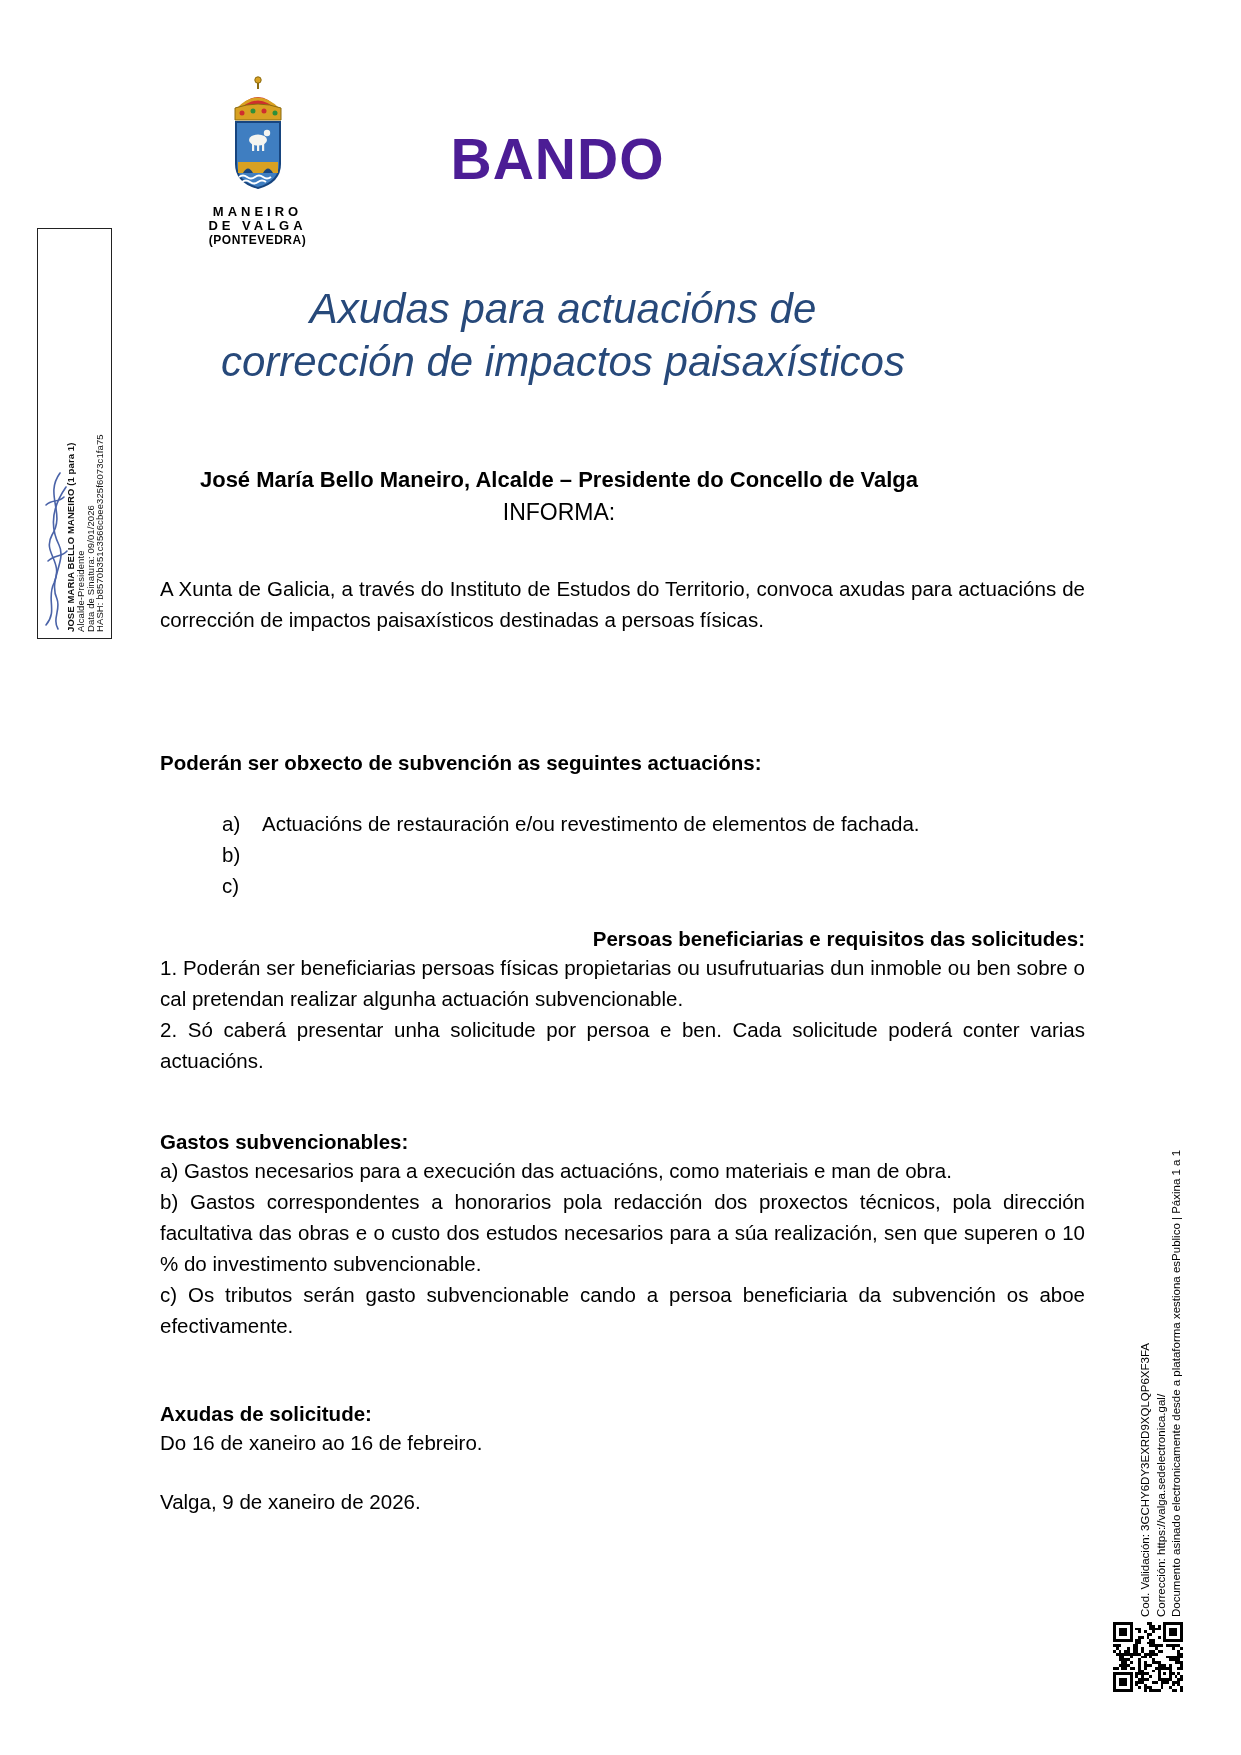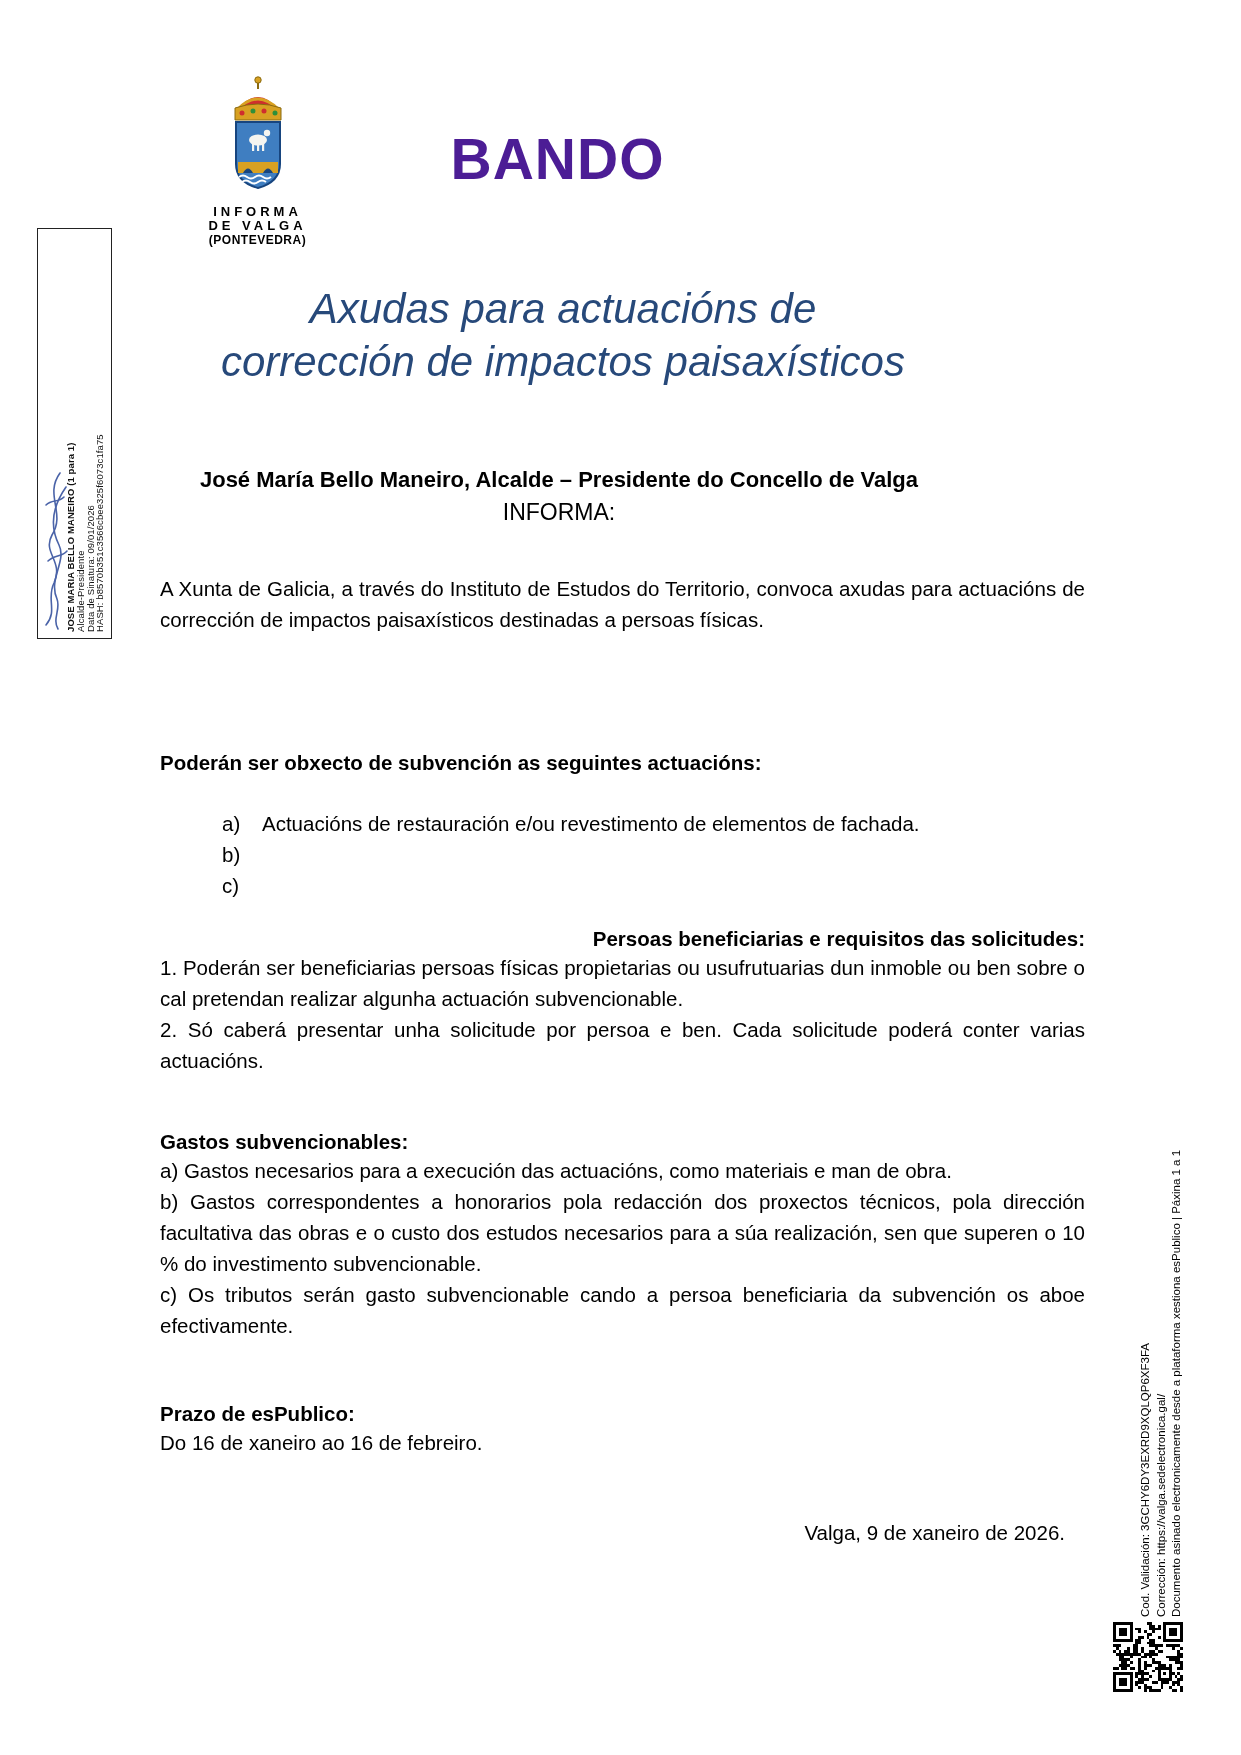"INFORMA" div { text: INFORMA -> MANEIRO }
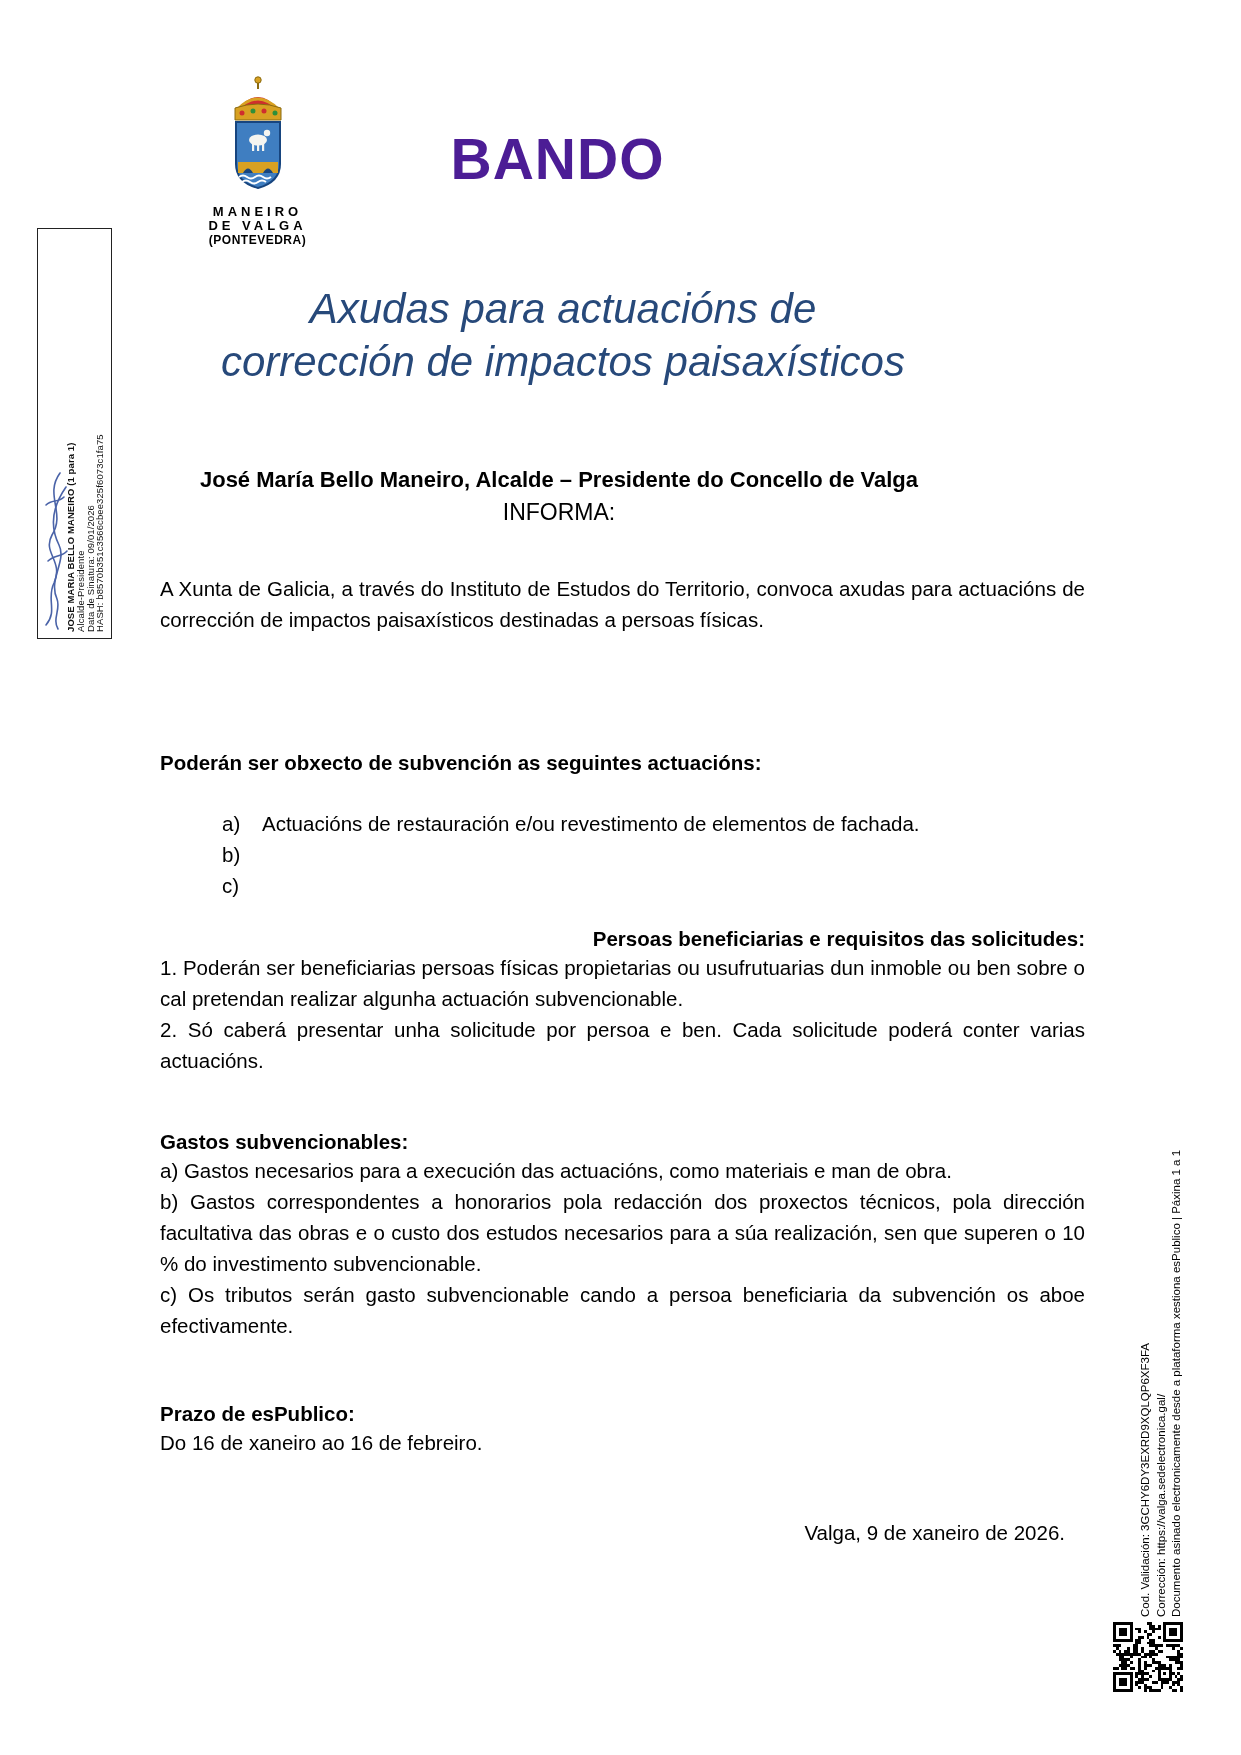"Prazo de esPublico:" h2.sec-heading { text: Prazo de esPublico -> Axudas de solicitude }
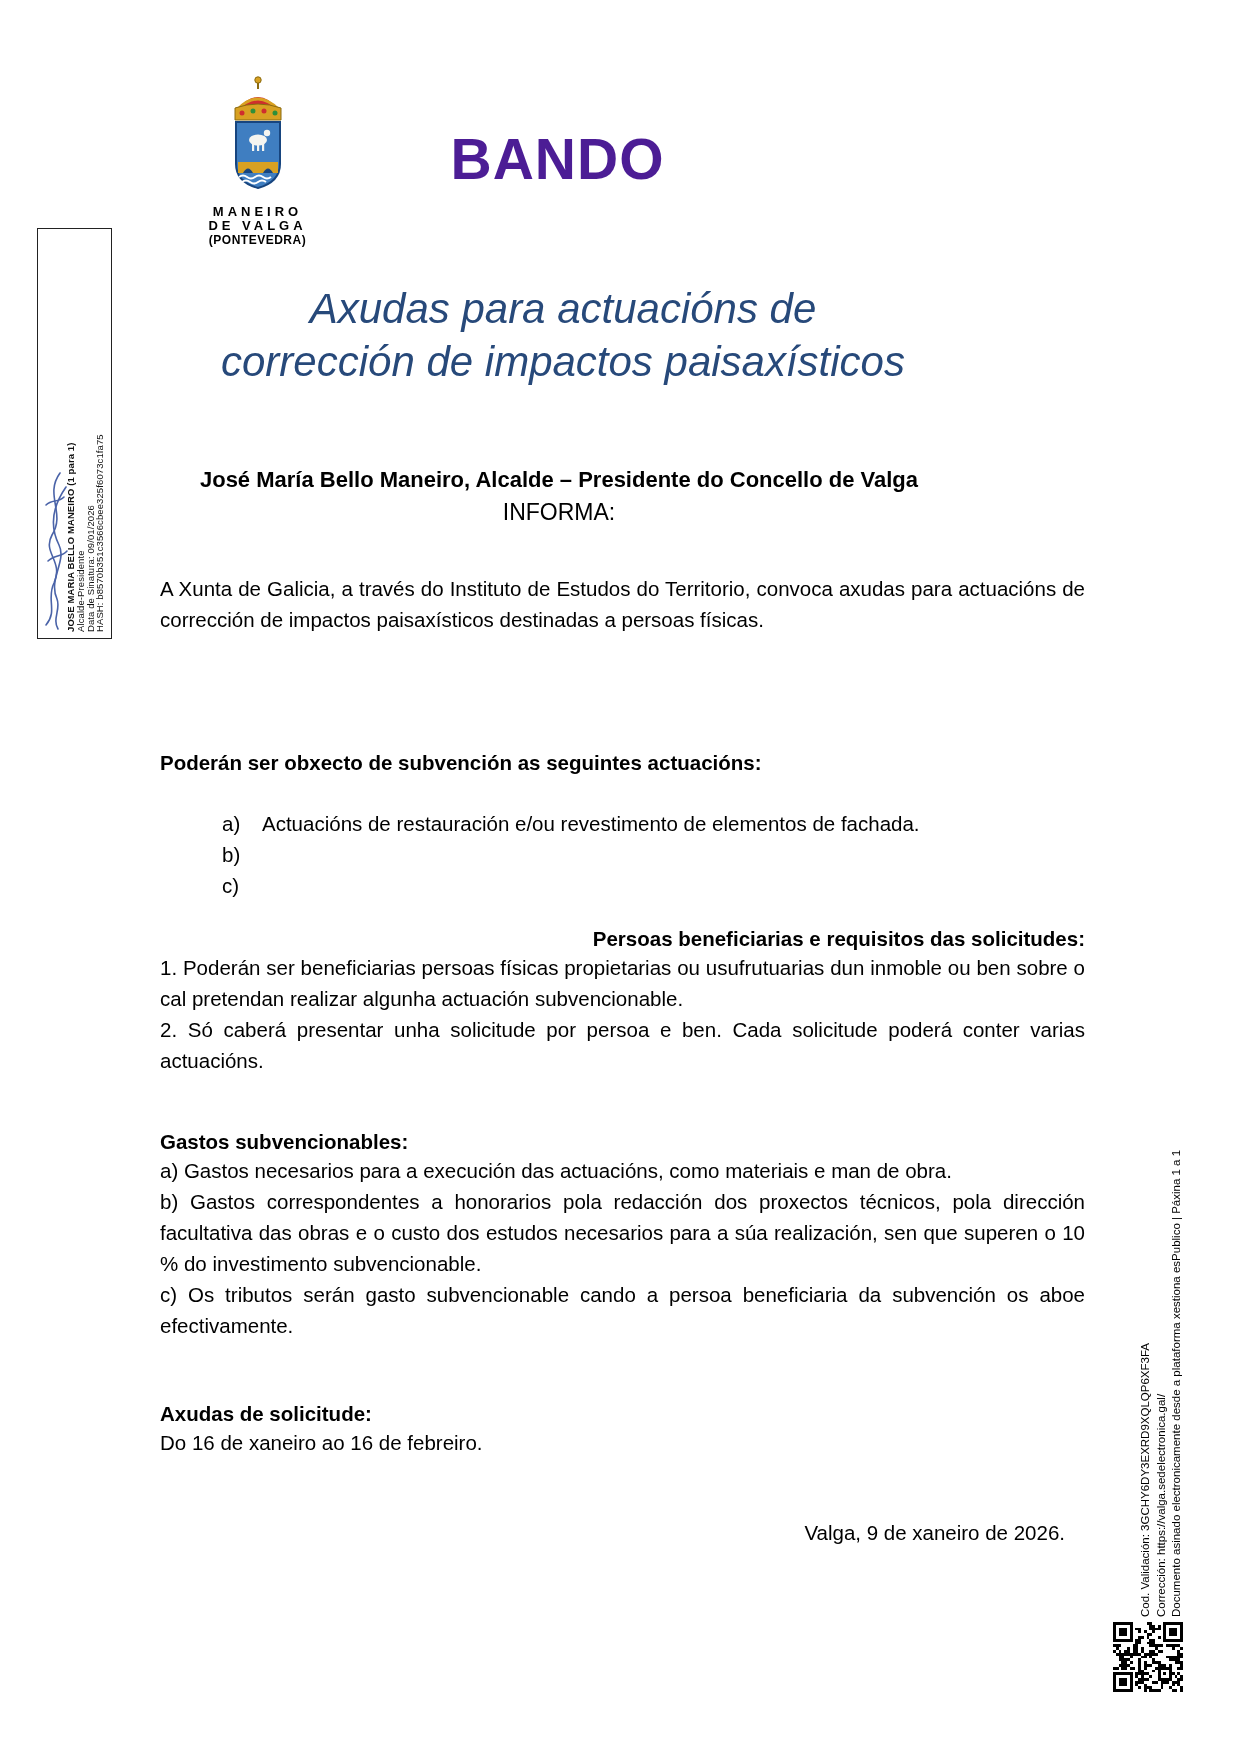"Valga, 9 de xaneiro de" .date-line { margin-top: 59px -> 28px; text-align: right -> none }
